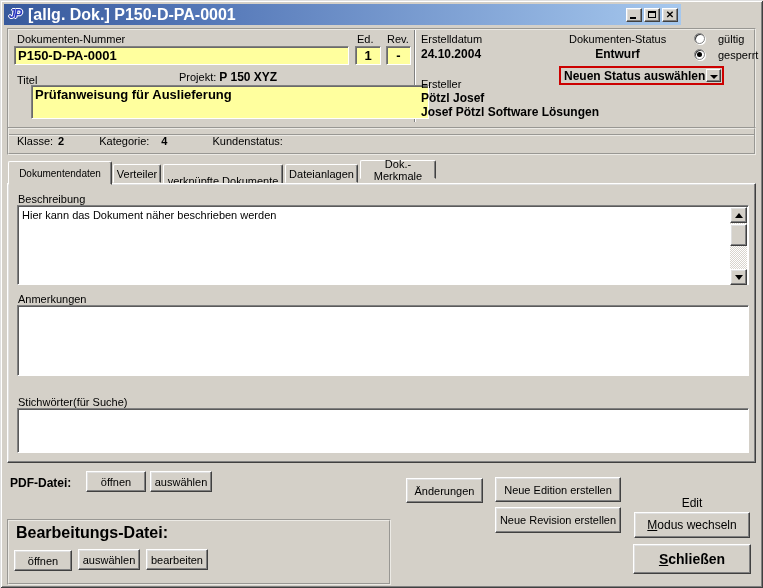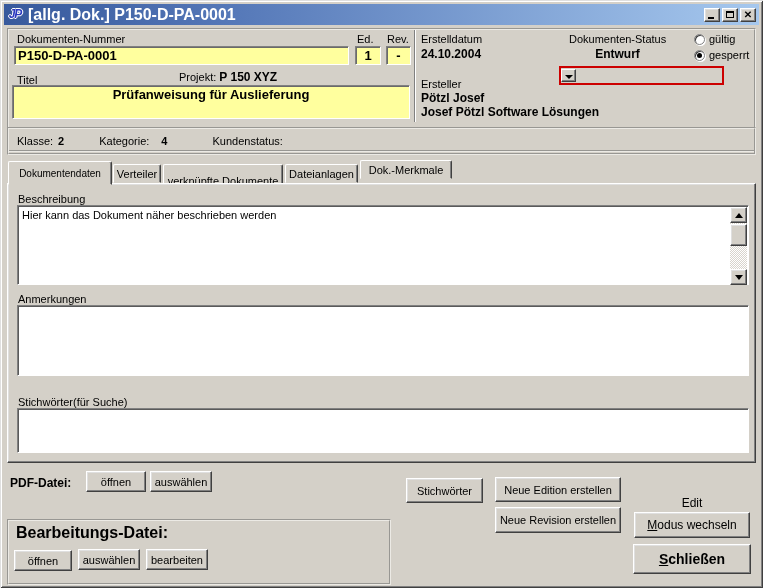"JP" .titlebar { width: 755px -> 677px }
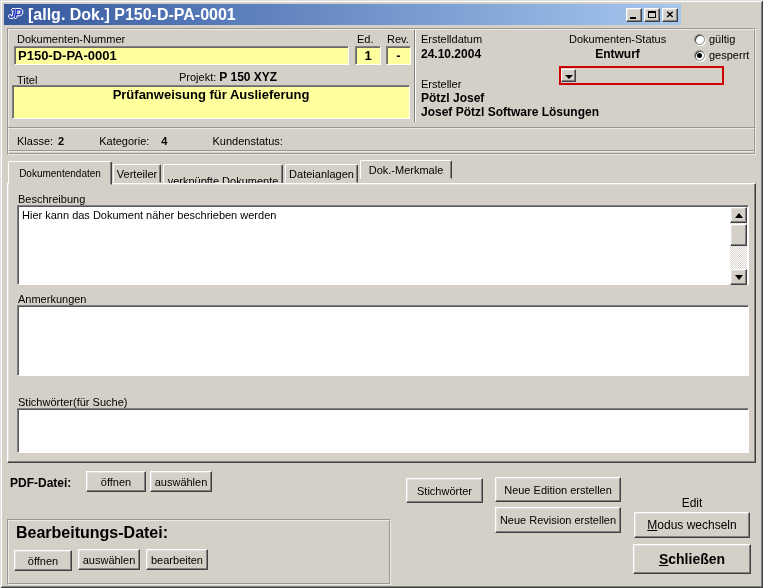"Dokumenten-Nummer" .top-panel { height: 124px -> 108px }
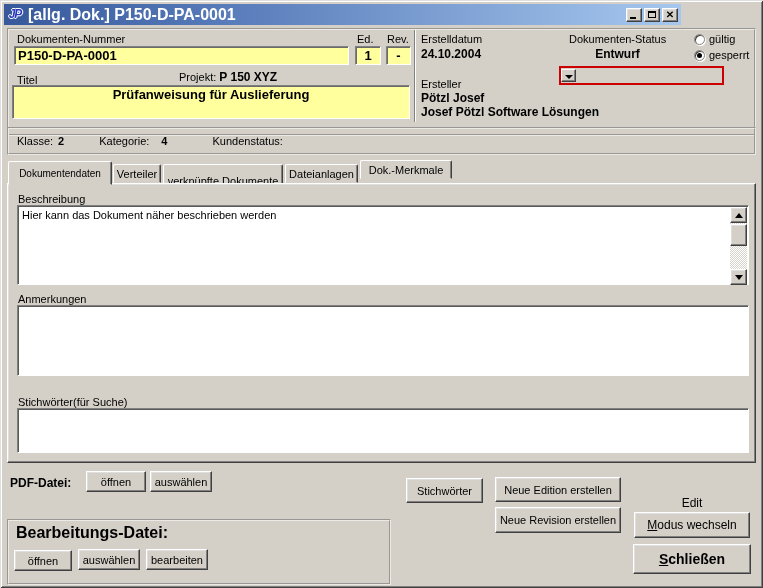"gültig" .radio-row { align-items: center -> none; gap: 4px -> 13px }
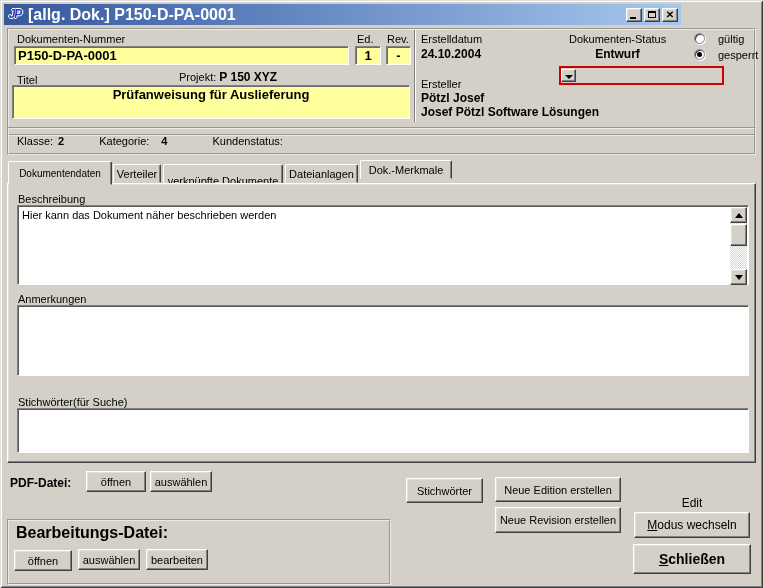"Neuen Status auswählen" span.combo-text { html: none -> <span>Neuen Status auswählen</span> }
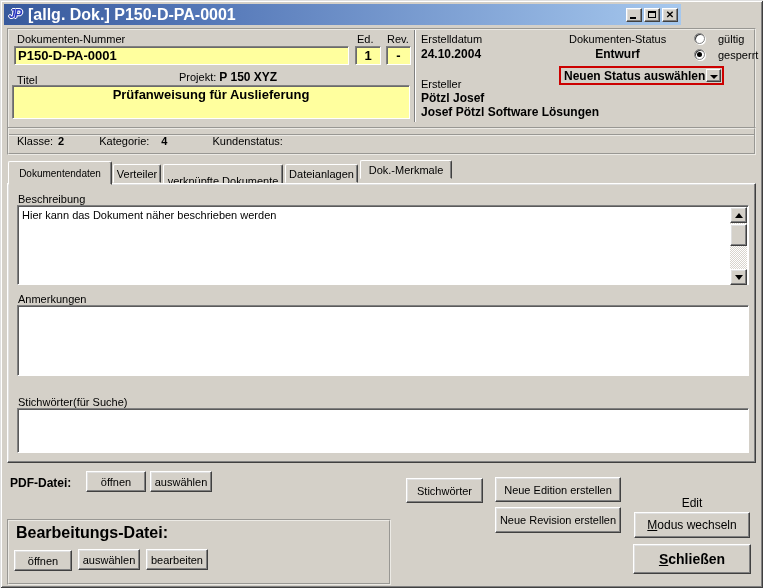"Prüfanweisung für Auslieferung" div.yellow-field { left: 3px -> 22px; text-align: center -> none }
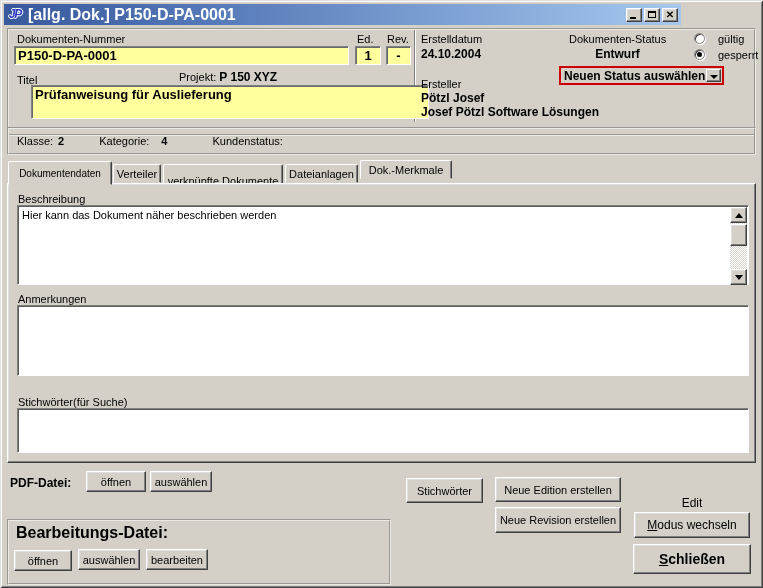"Dok.-Merkmale" div.tab { width: 92px -> 76px }
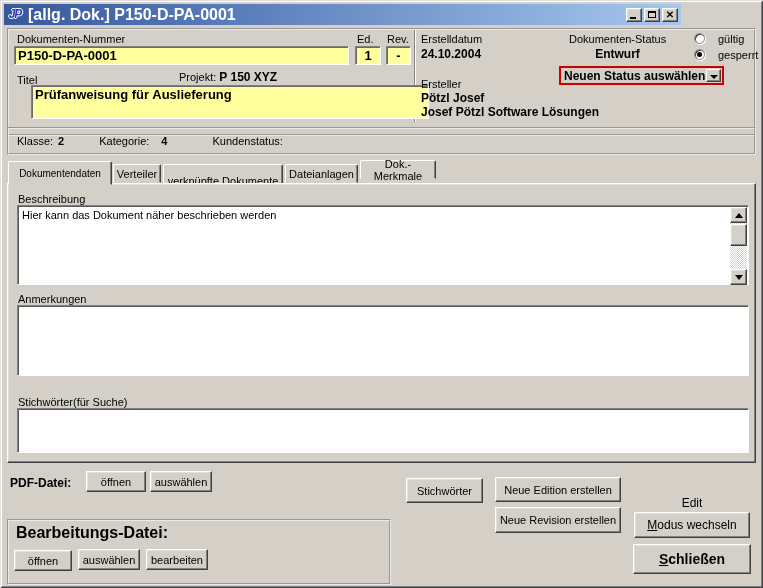"Stichwörter" button.btn { text: Stichwörter -> Änderungen }
